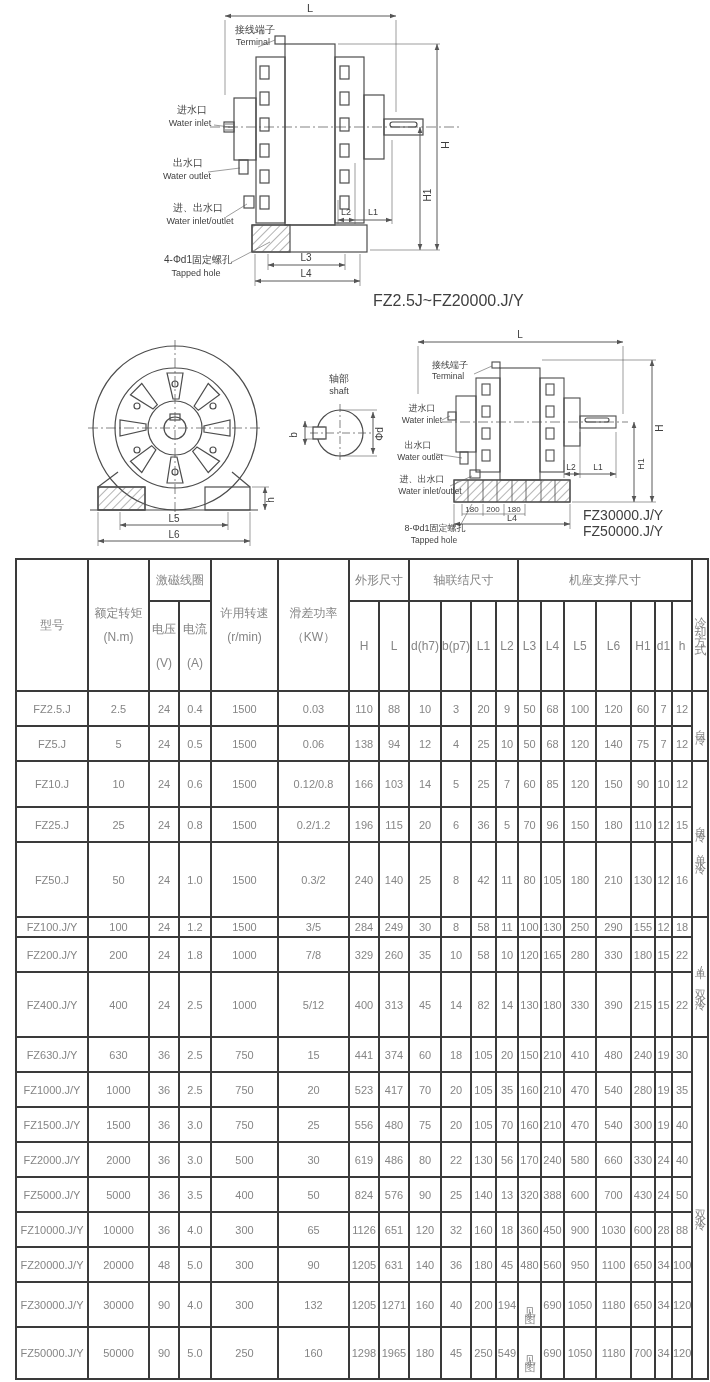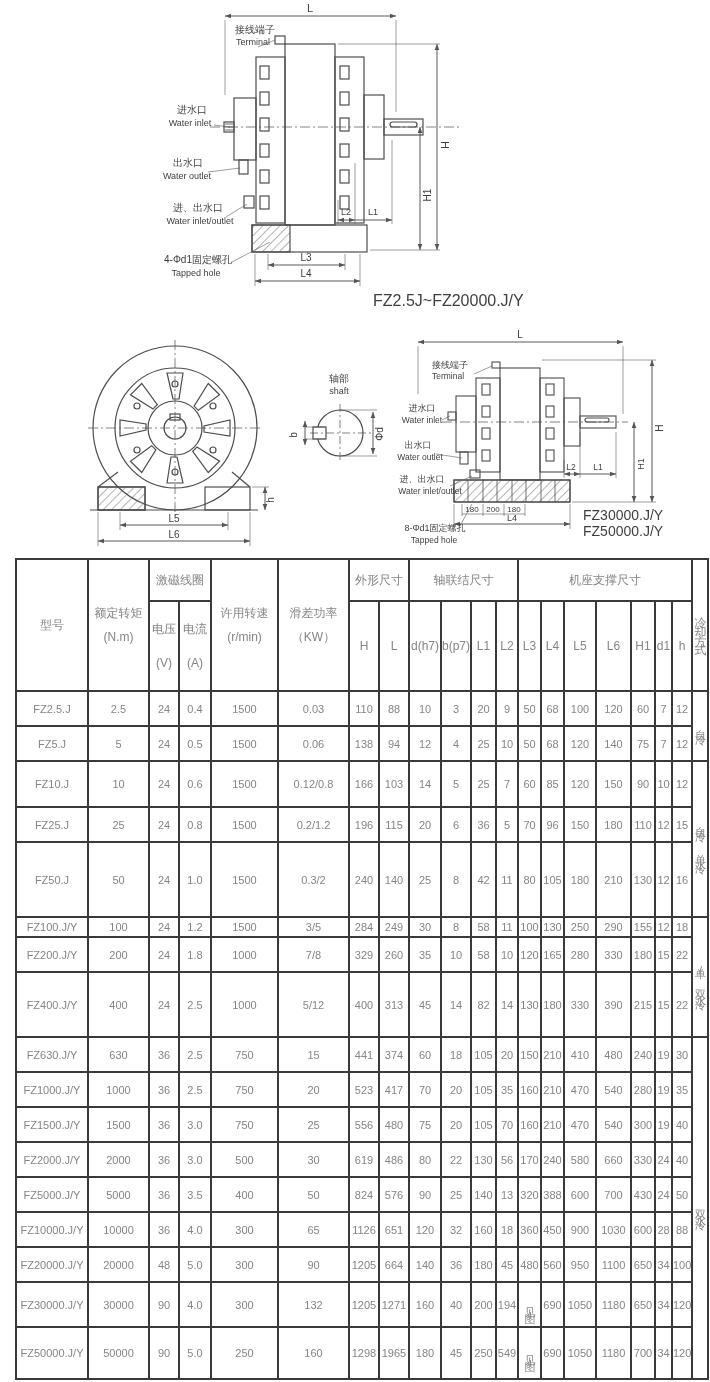"664" td { text: 664 -> 631 }
